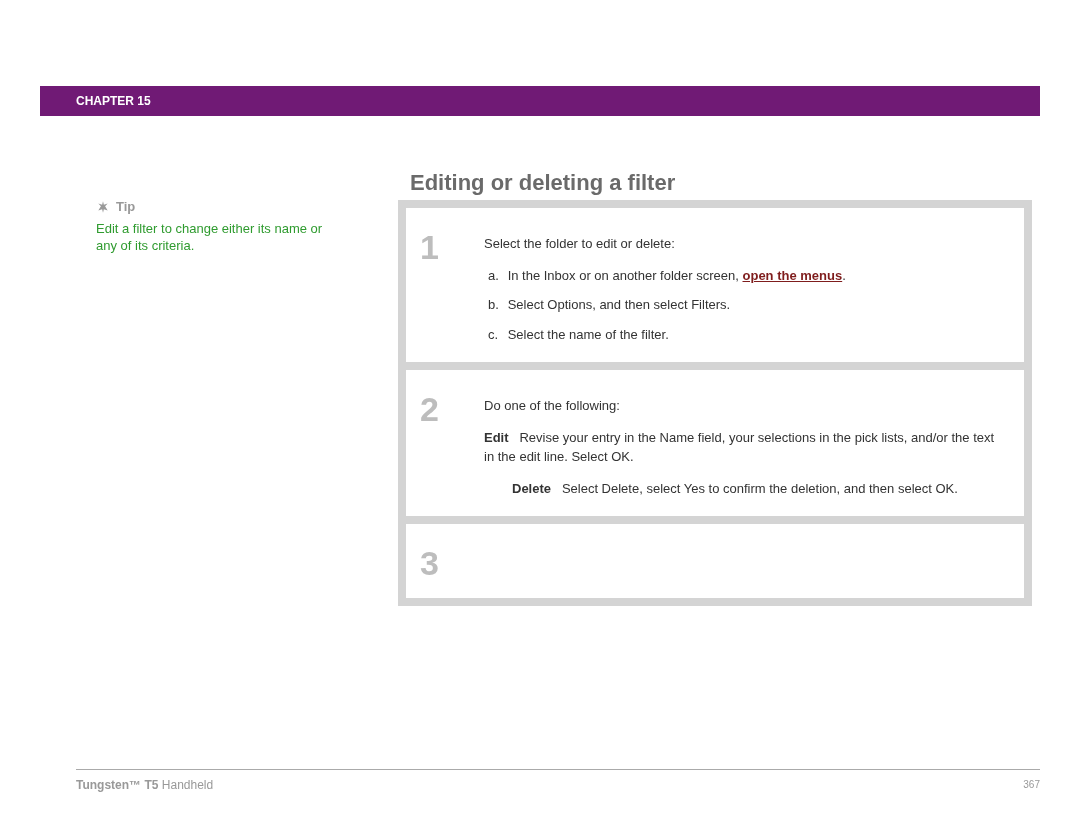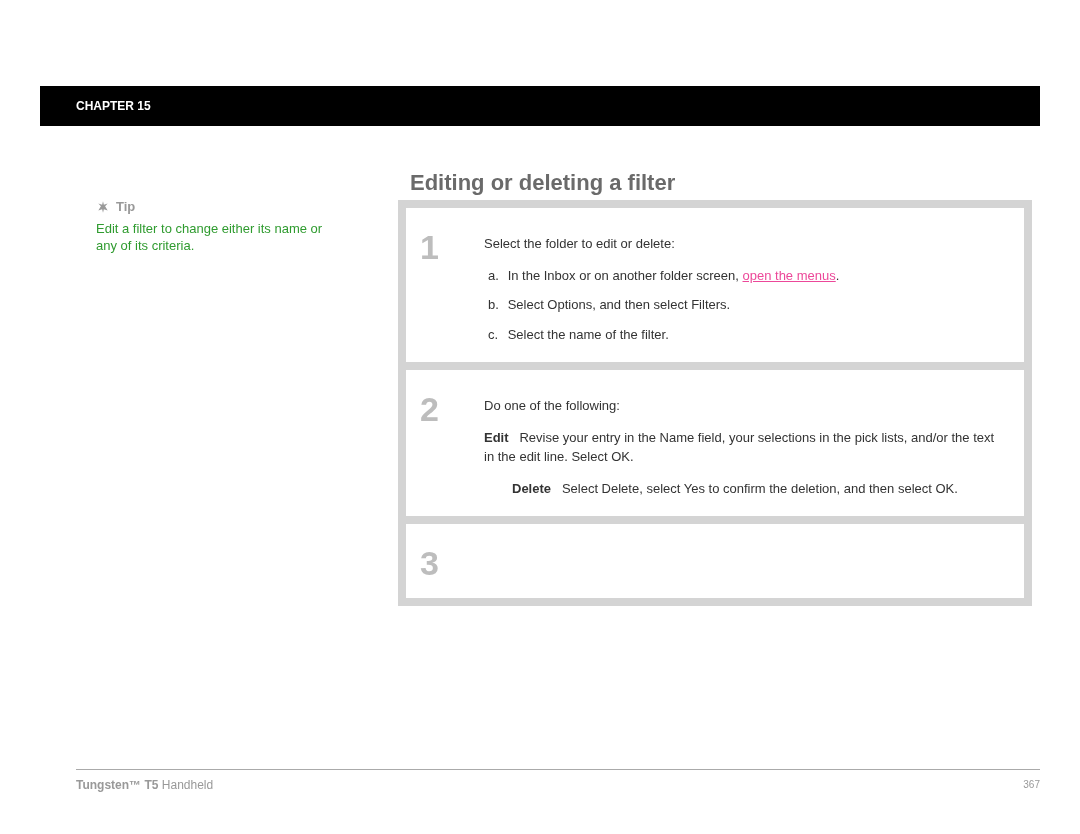"CHAPTER 15" .header-bar { background: #000000 -> #701a75; height: 40px -> 30px }
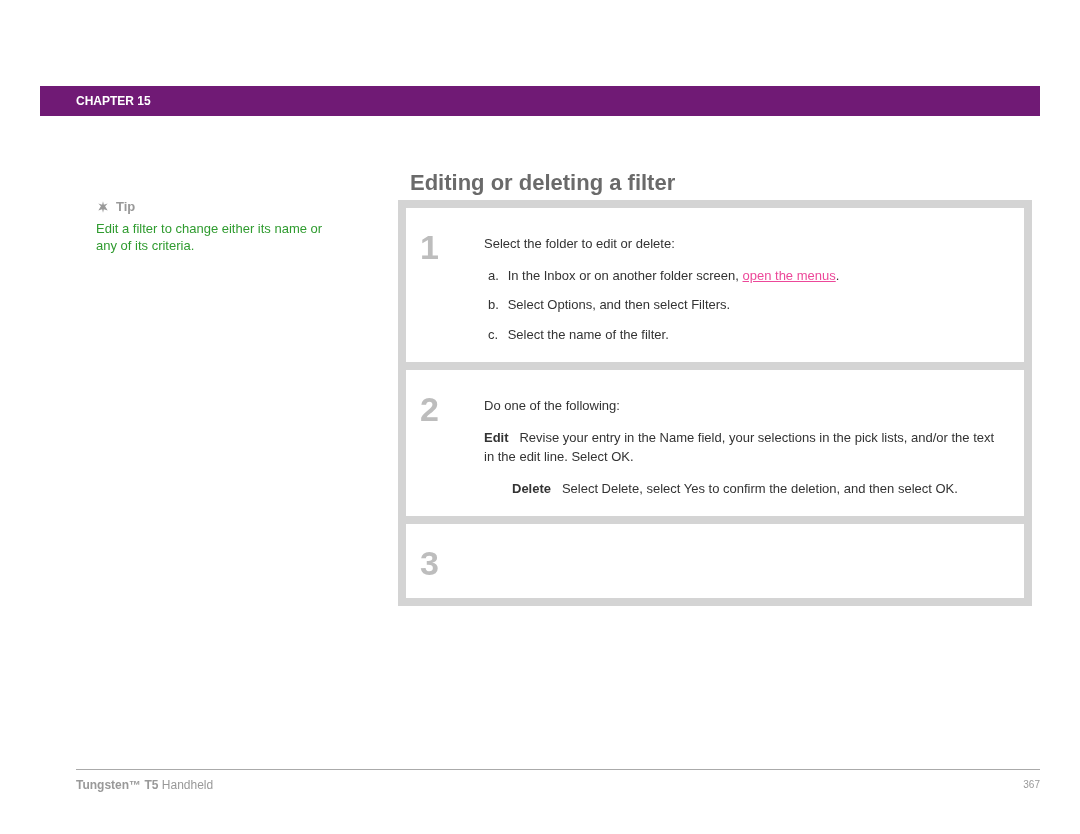"open the menus" .linklike { color: #ec4899 -> #7f1d1d; font-weight: normal -> bold }
